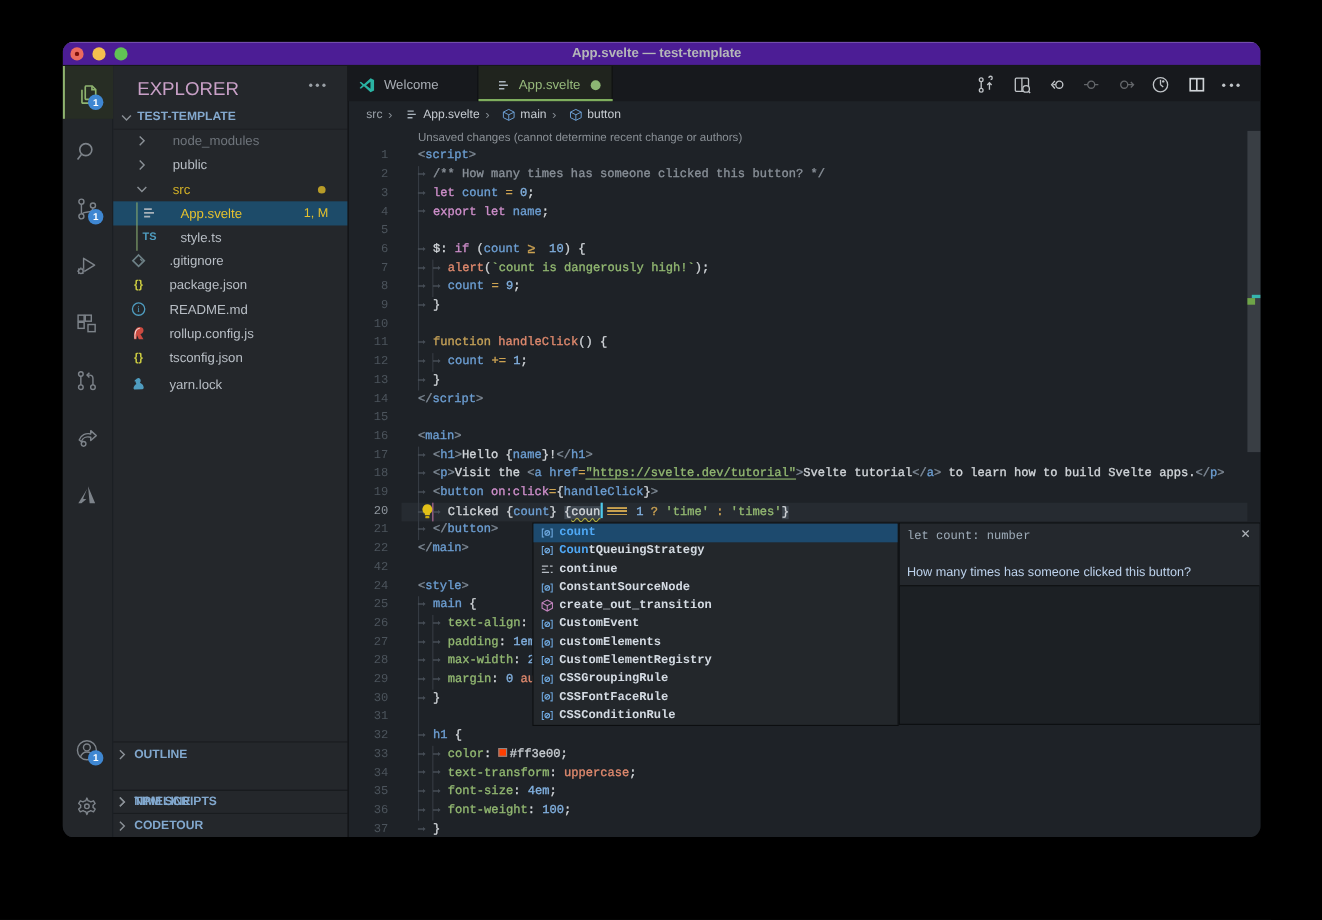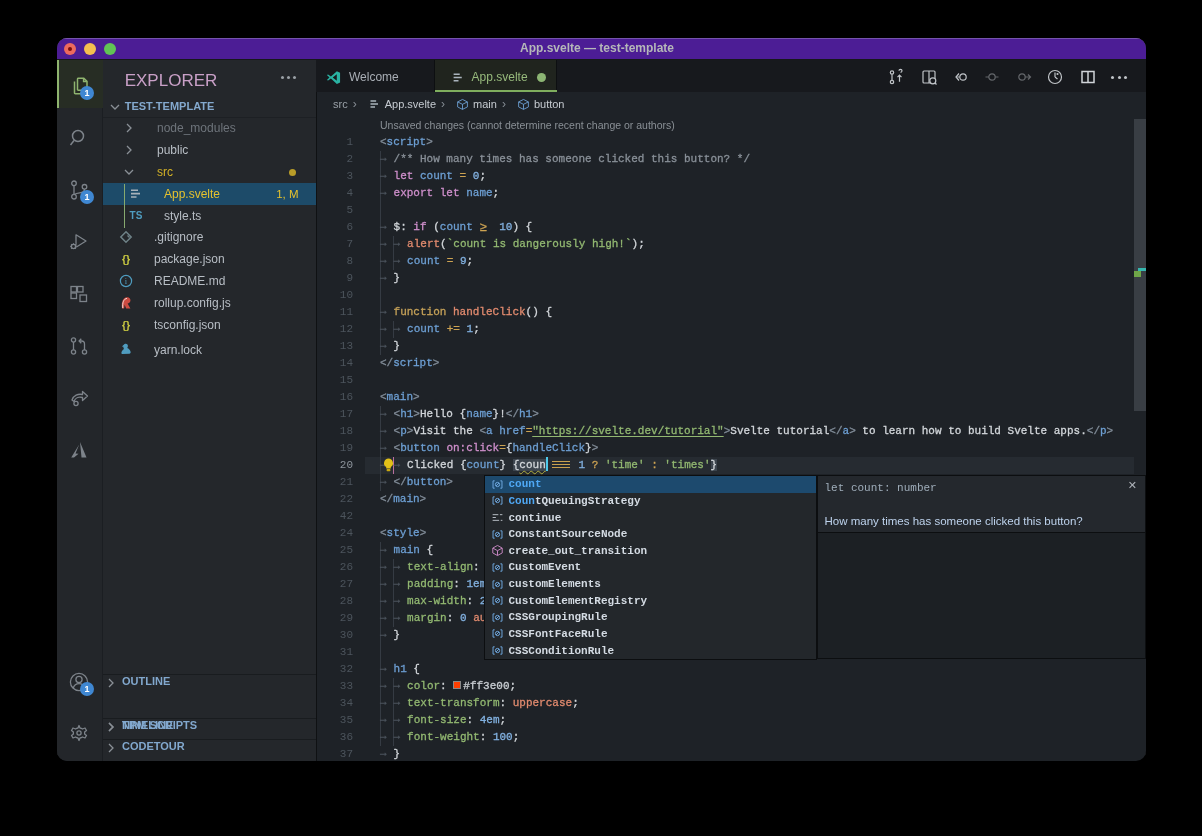"OUTLINE" .sect { align-items: none -> center }
